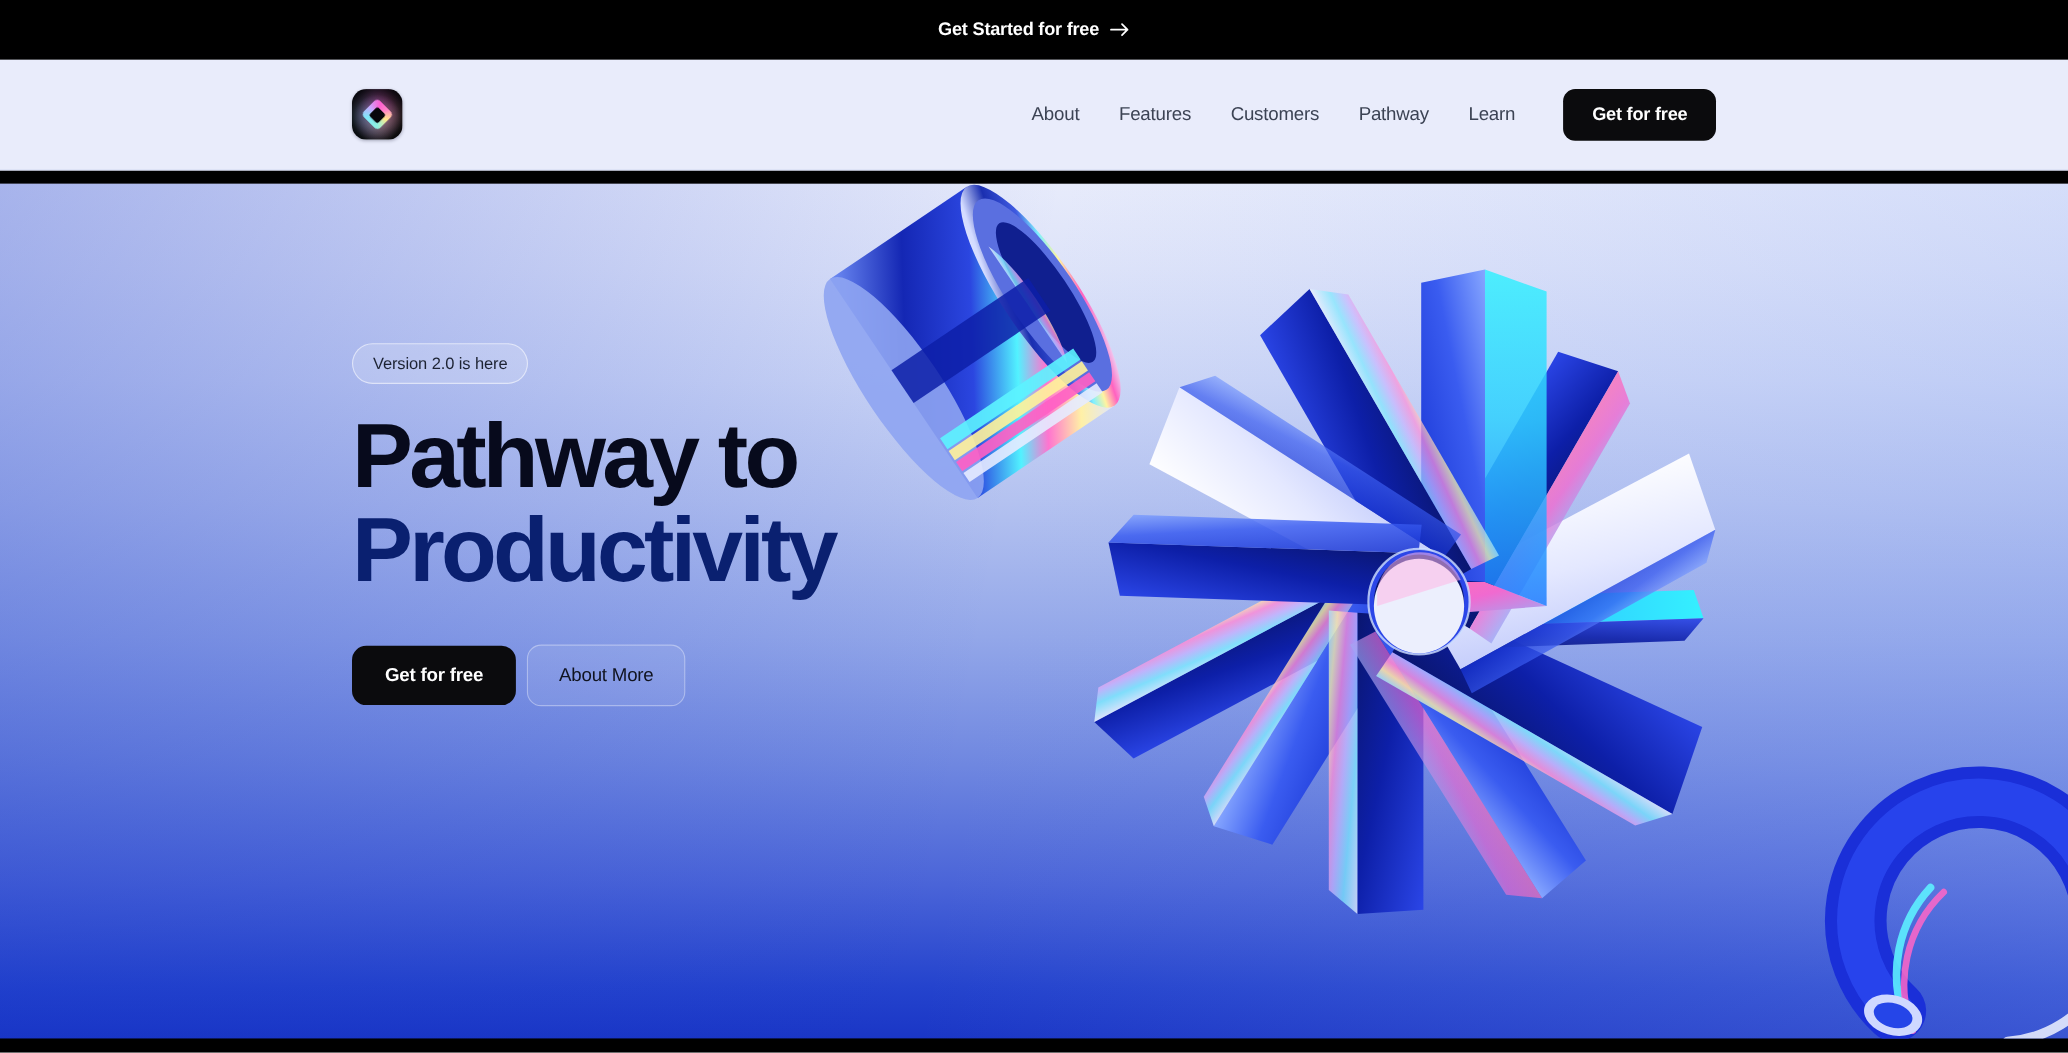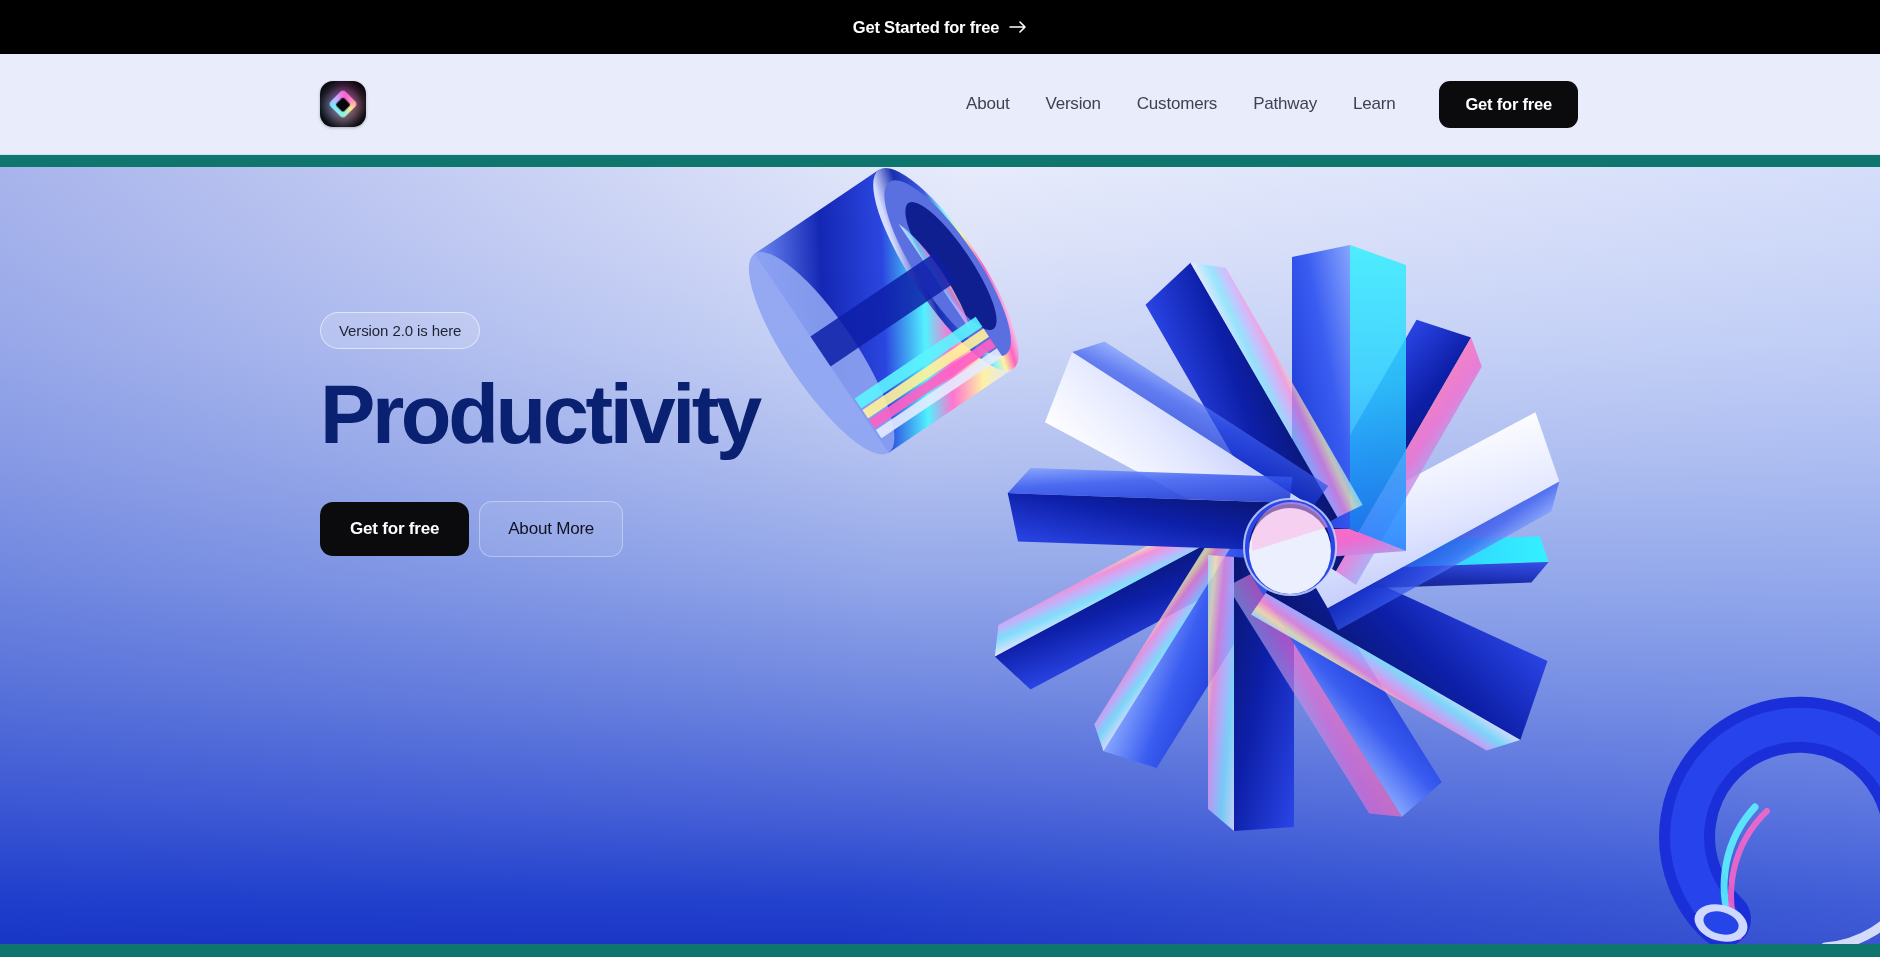"Get Started for free" .page { background: #0f766e -> #000000 }
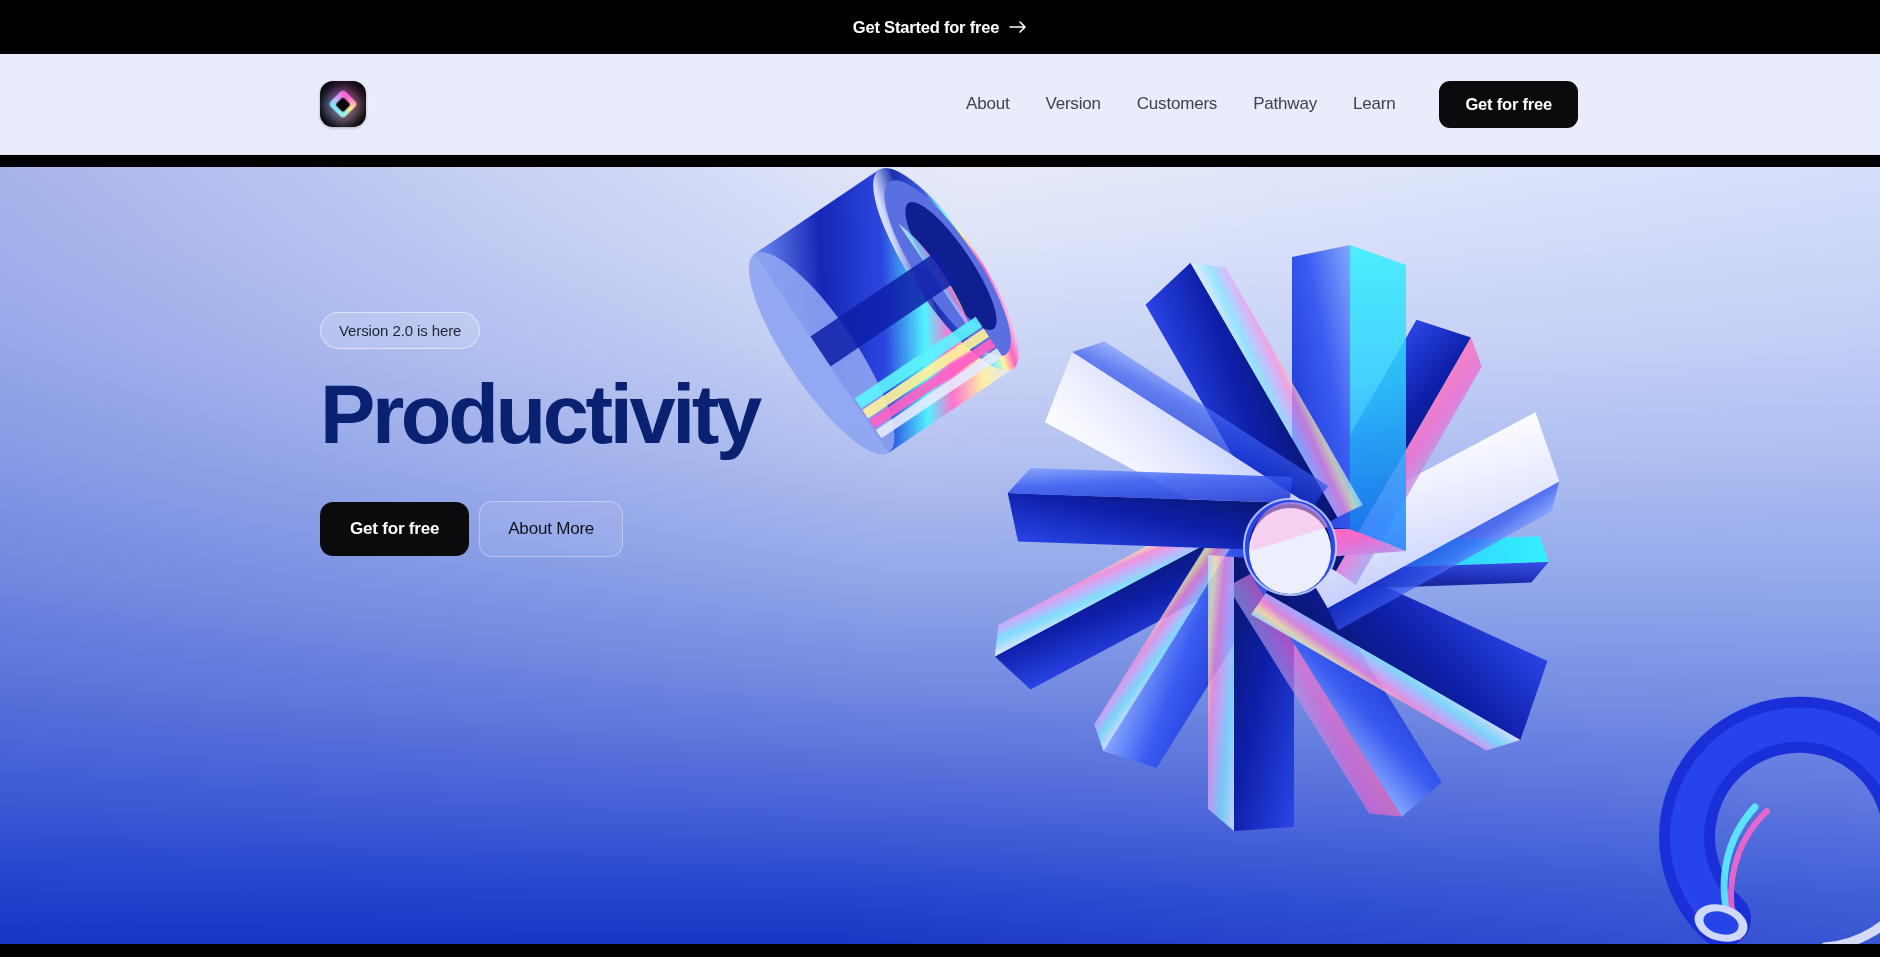"About" .nav-links { right: 302px -> 320px }
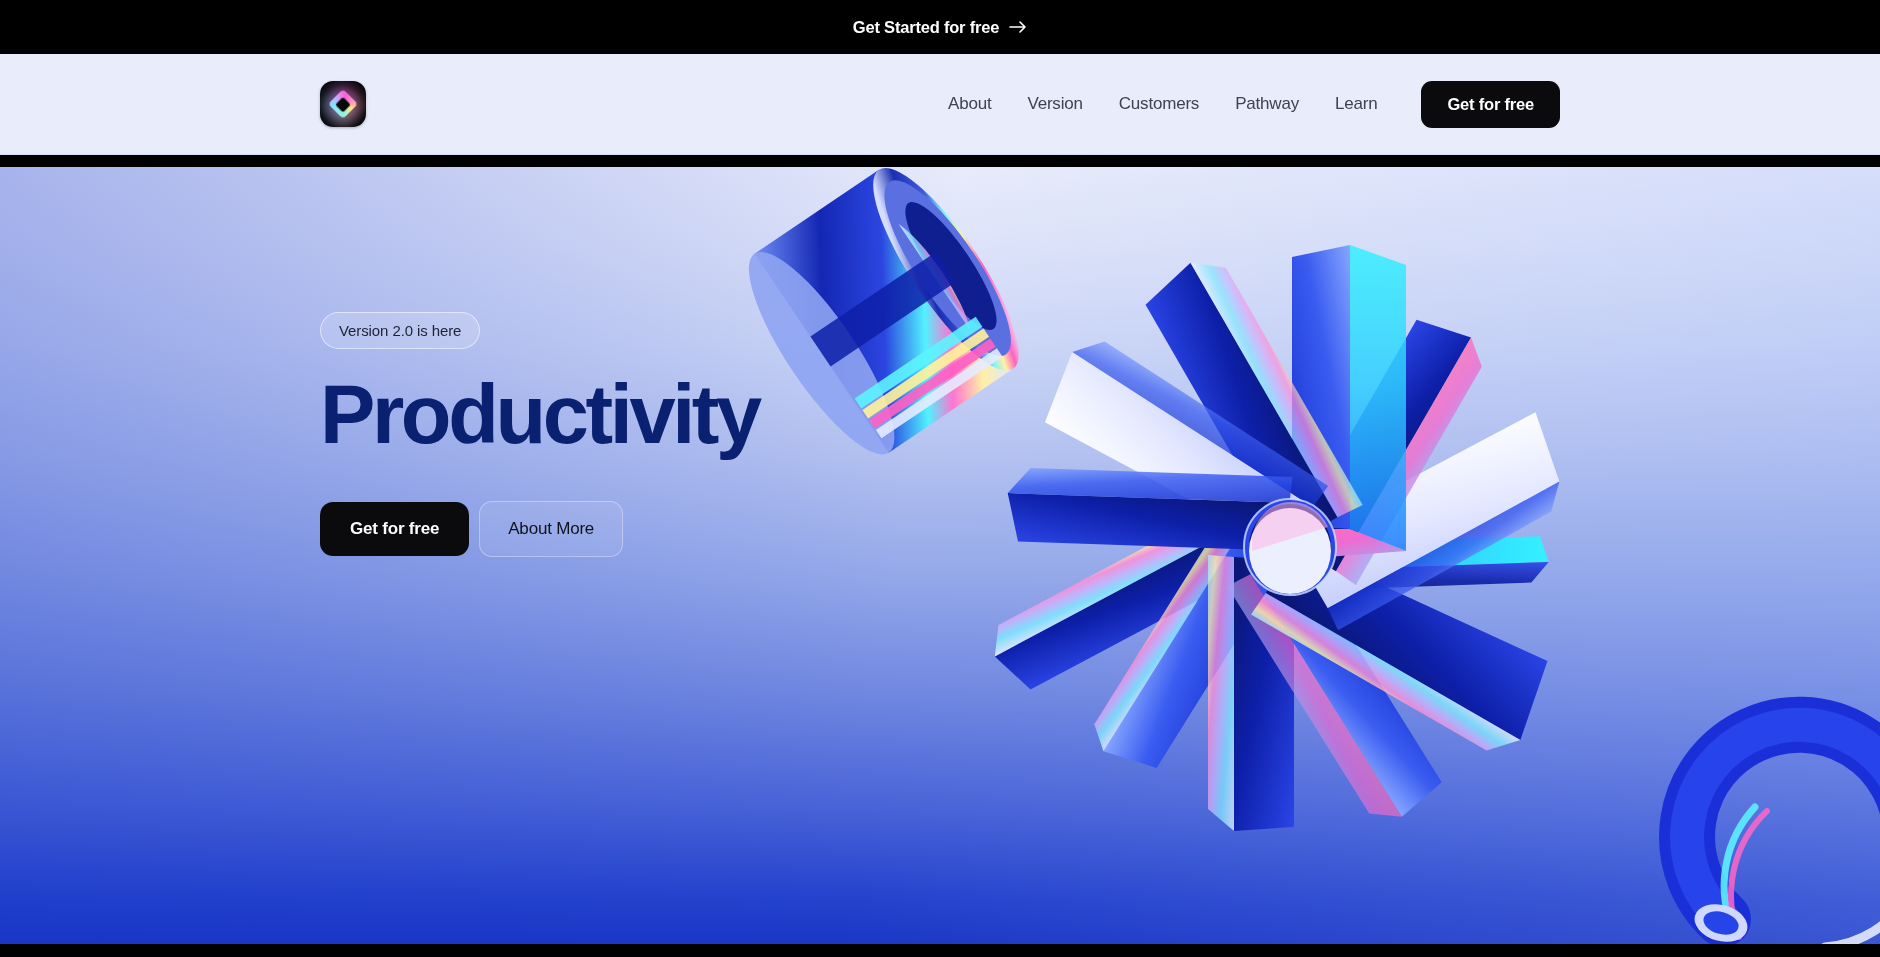"Version" a.nav-link { text: Version -> Features }
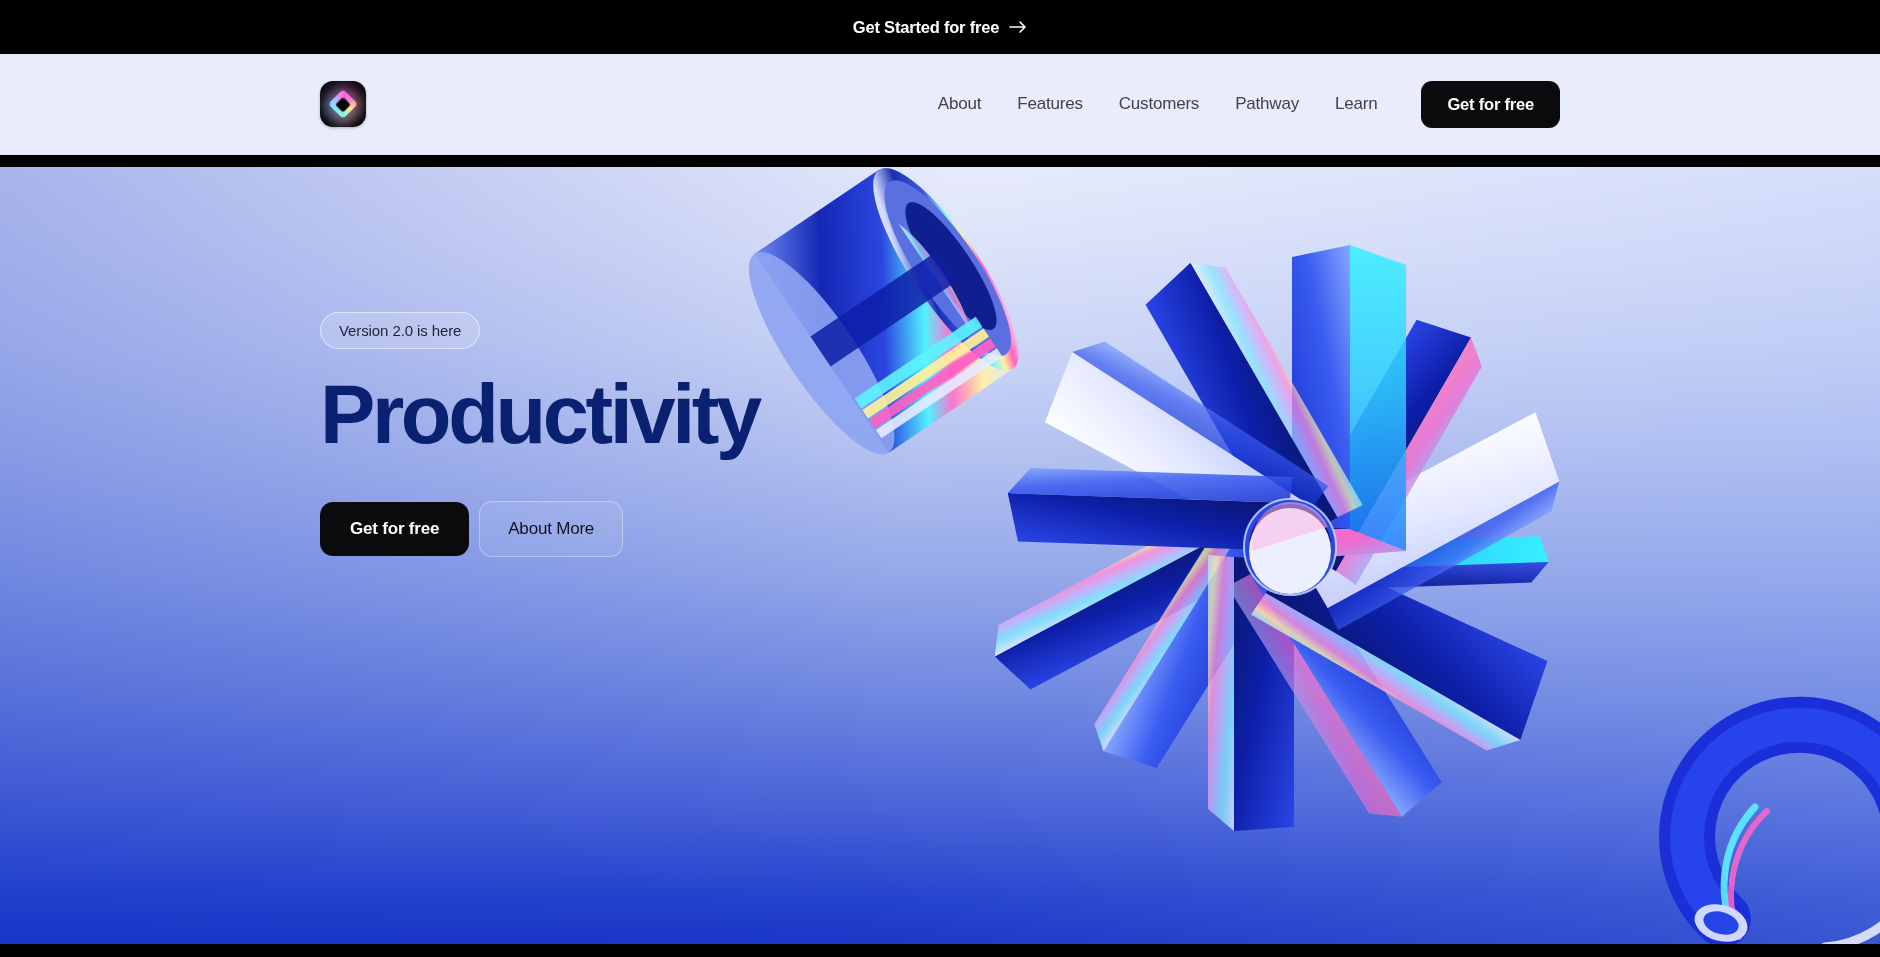"Pathway to" span.l1 { html: none -> <span>Pathway to</span> }
